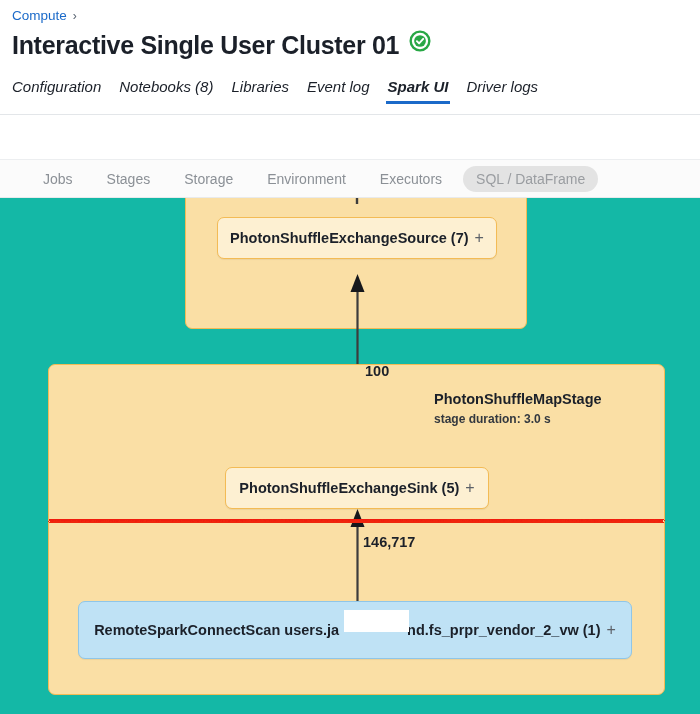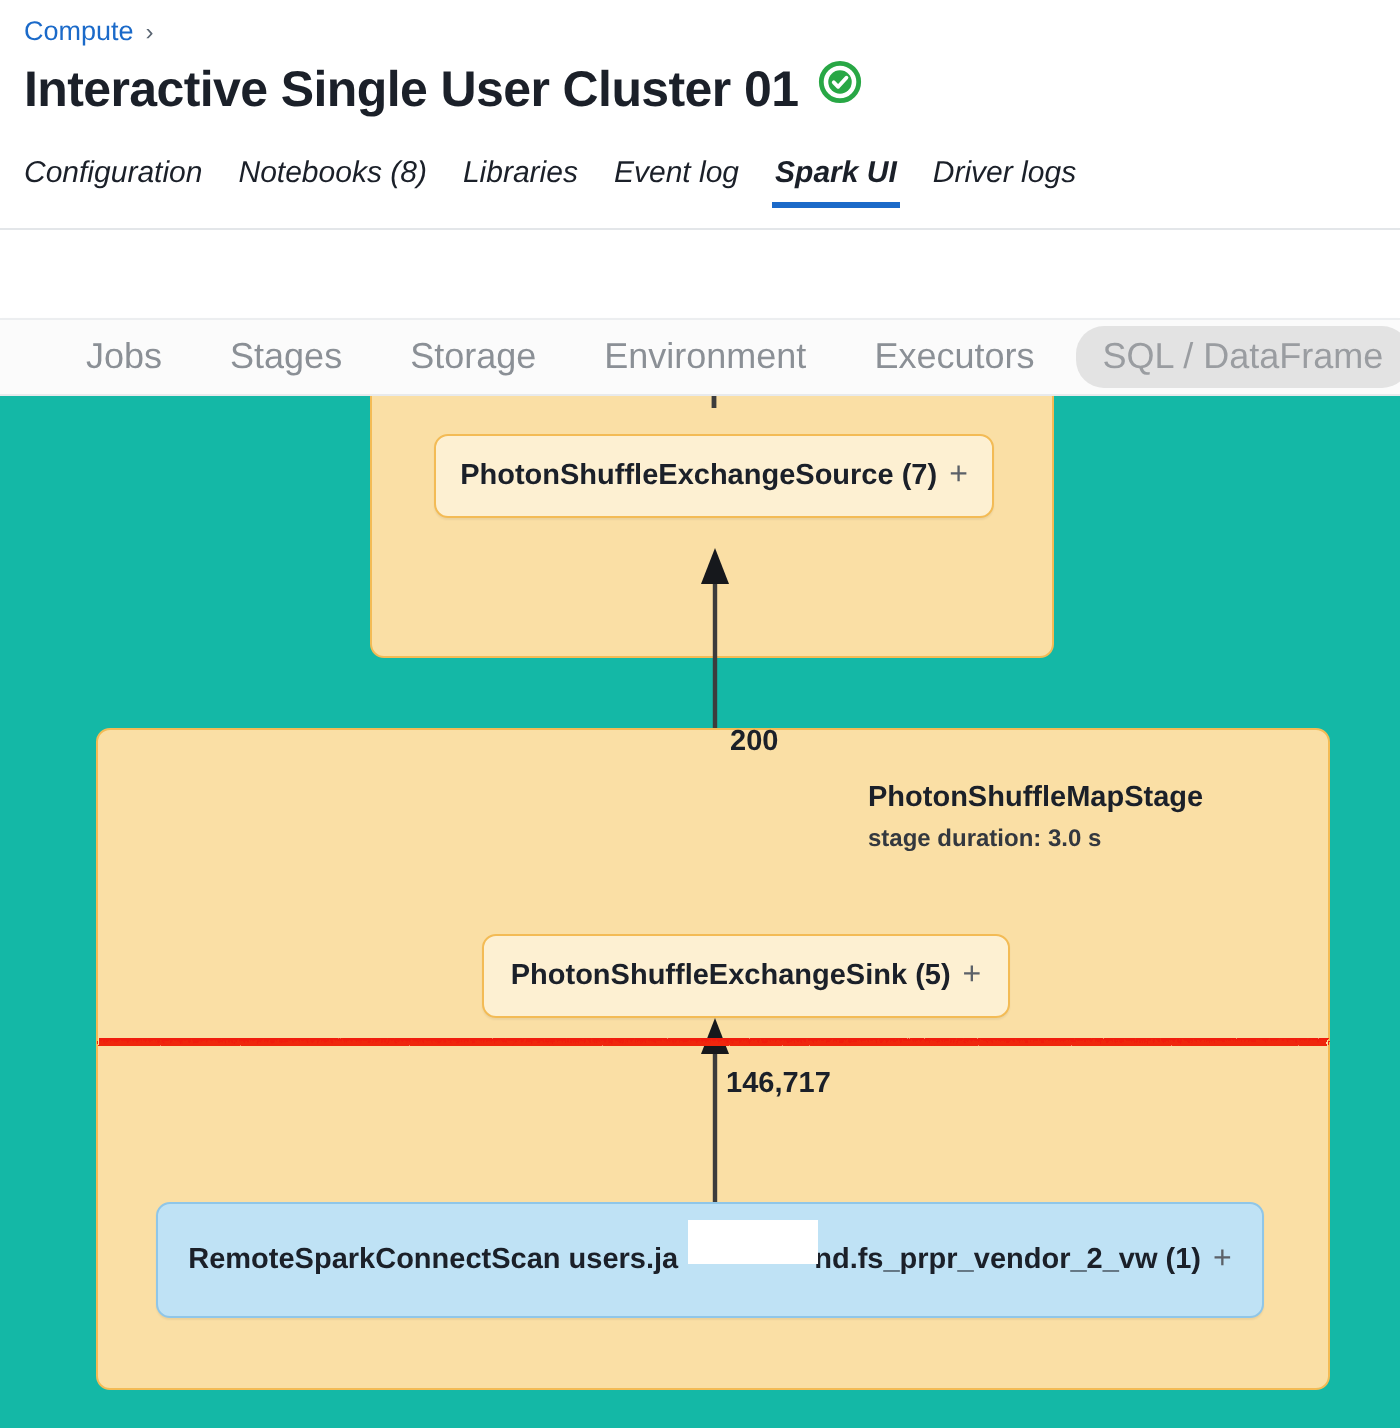"Jobs" .subtab { font-size: 18px -> 14px }
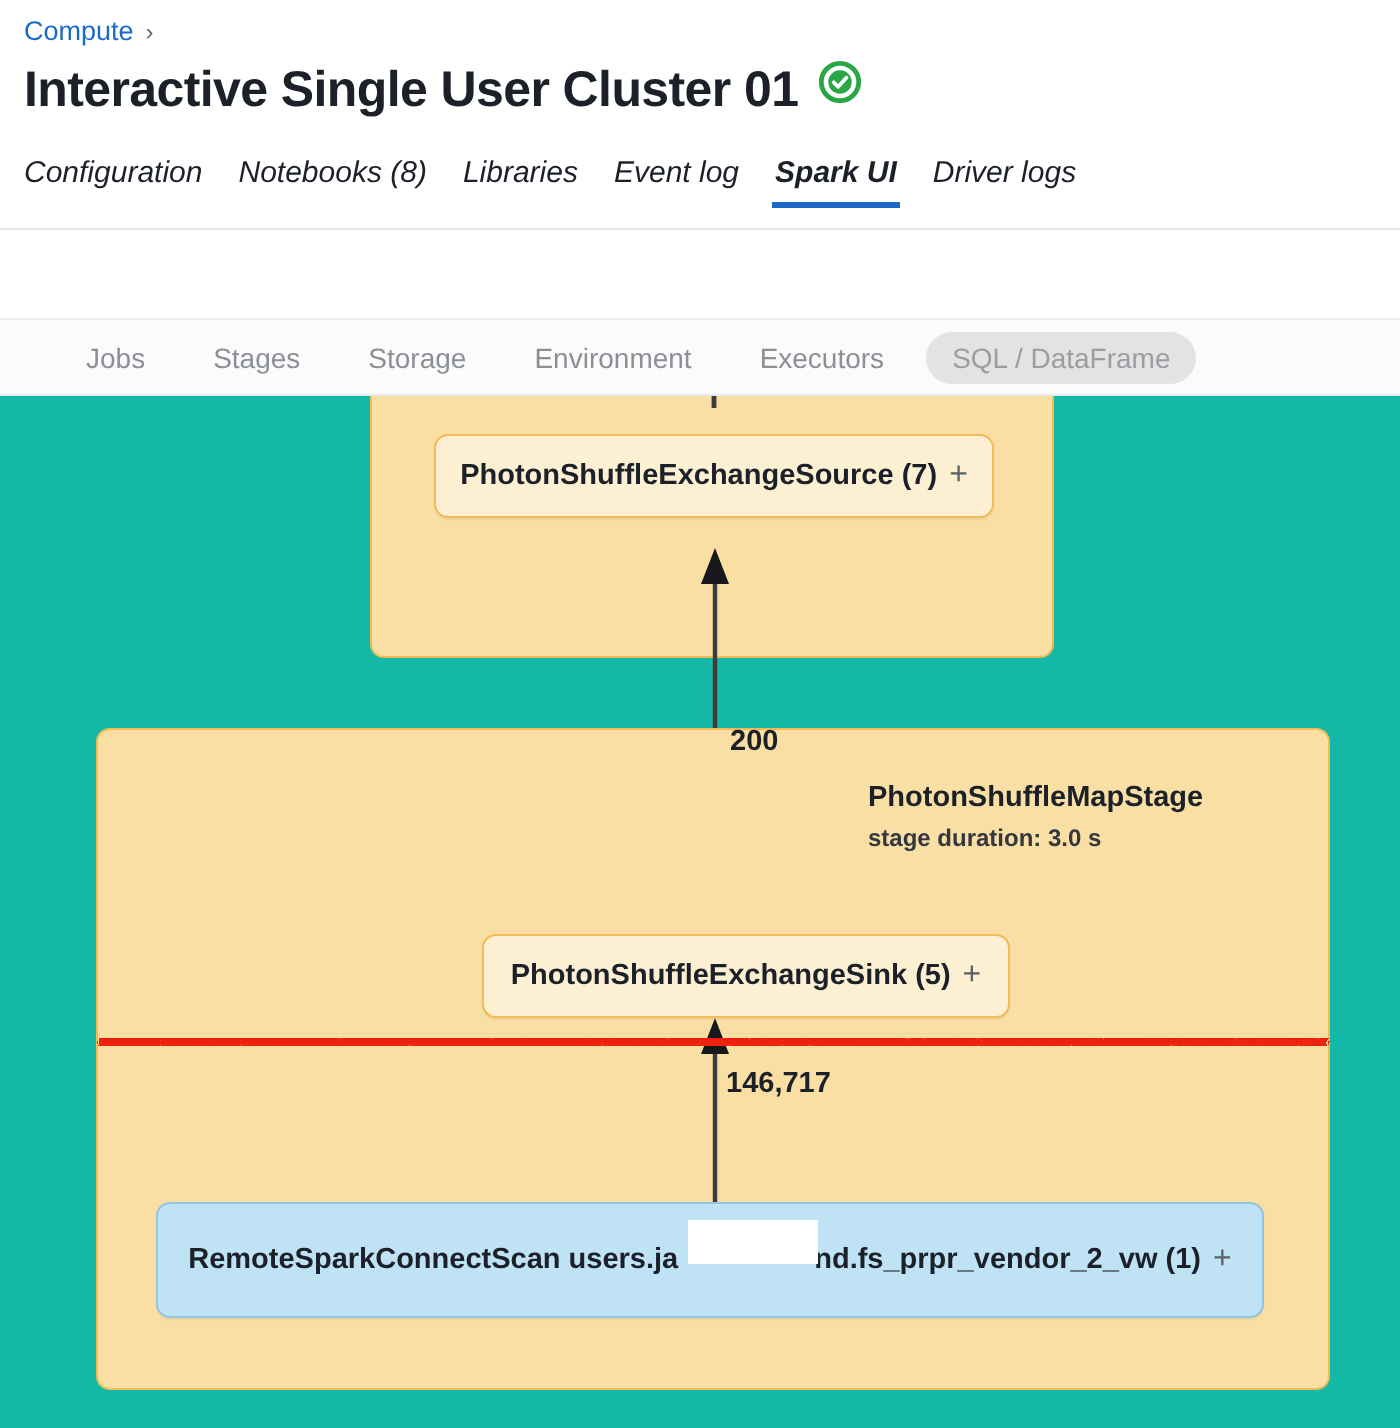"200" div.edge-count { text: 200 -> 100 }
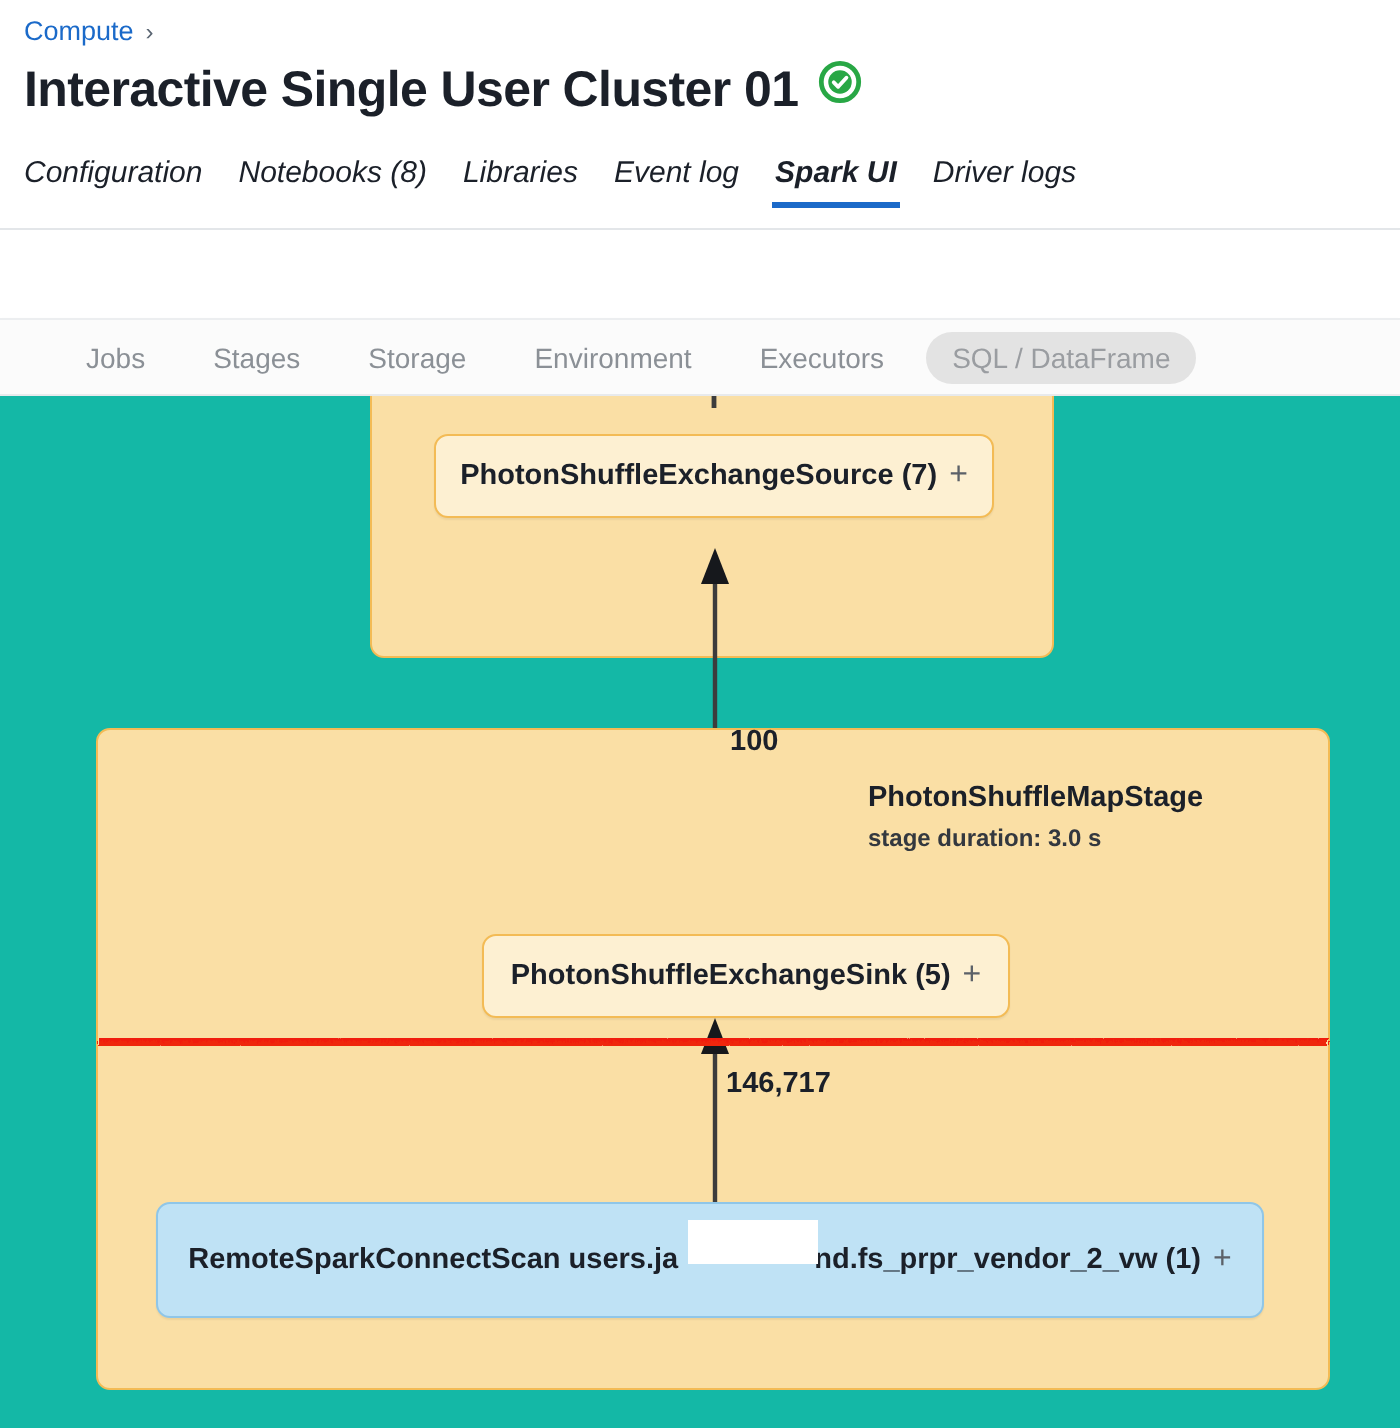"PhotonShuffleExchangeSink (5)" #node-sink { margin-left: 16px -> none }
